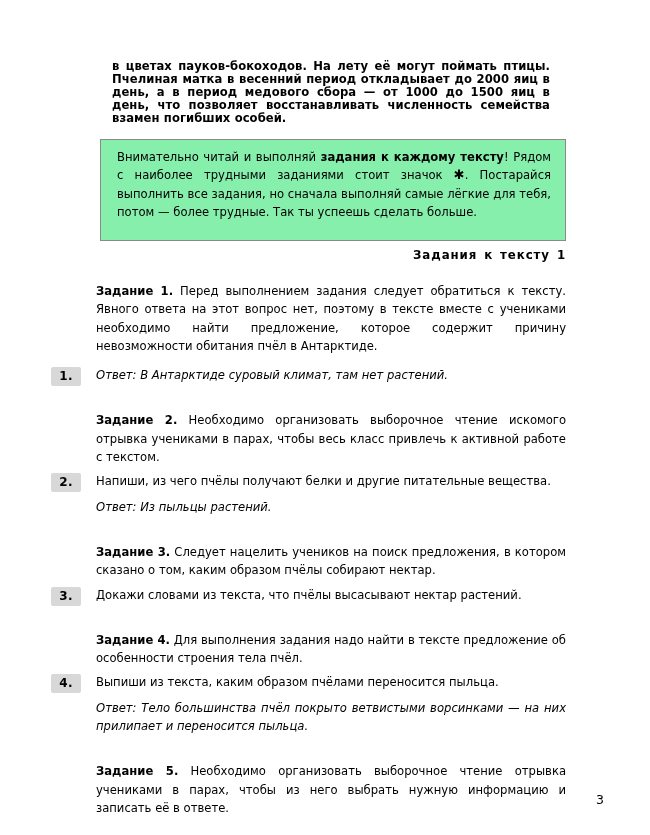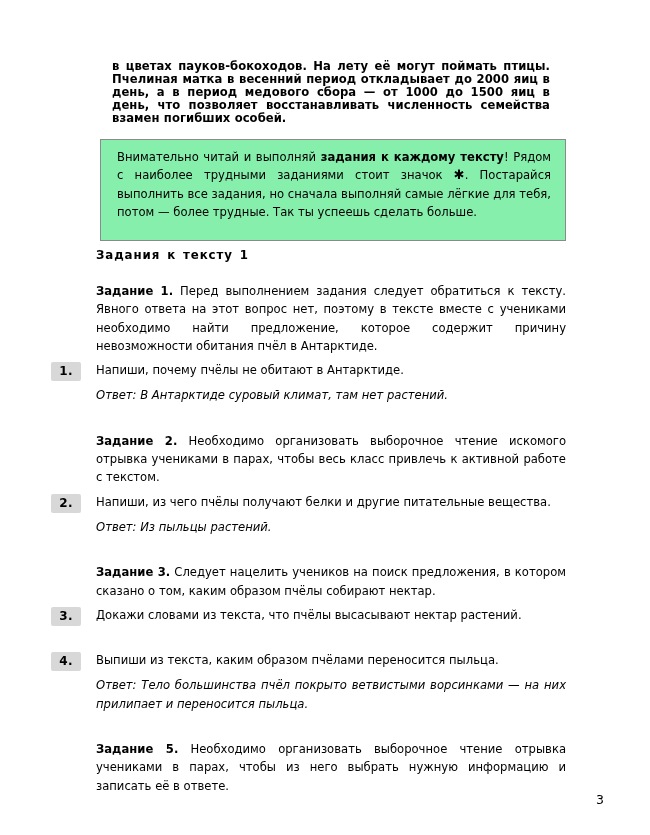"Задания к тексту 1" .section-heading { text-align: left -> right }
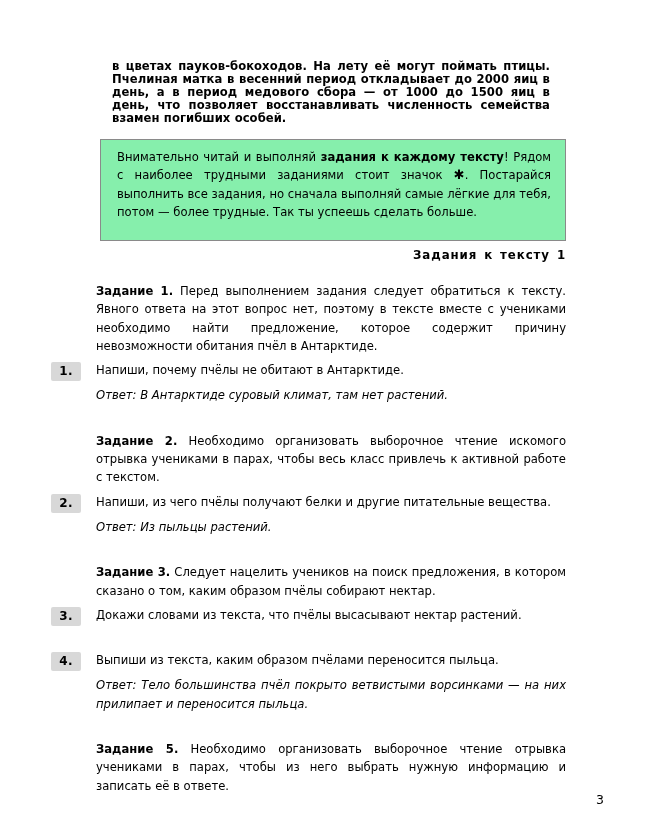"Напиши, почему пчёлы не обитают" p.task-text { html: <p>Напиши, почему пчёлы не обитают в Антарктиде.</p> -> none }
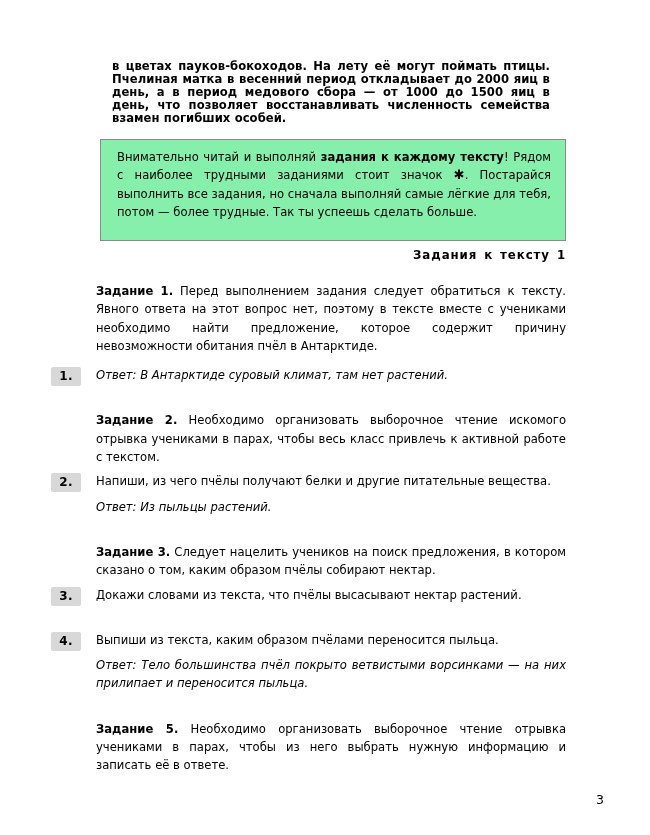"Задание 4. Для выполнения задания" p.meta-para { html: none -> <p><span>Задание 4.</span><span> Для выполнения задания надо найти в тексте предложение об особенности строения тела пчёл.</span></p> }
